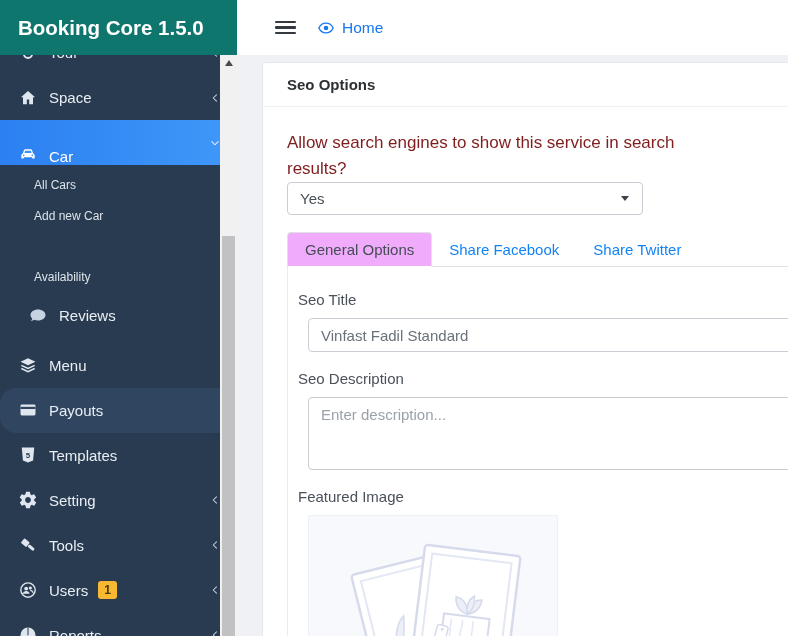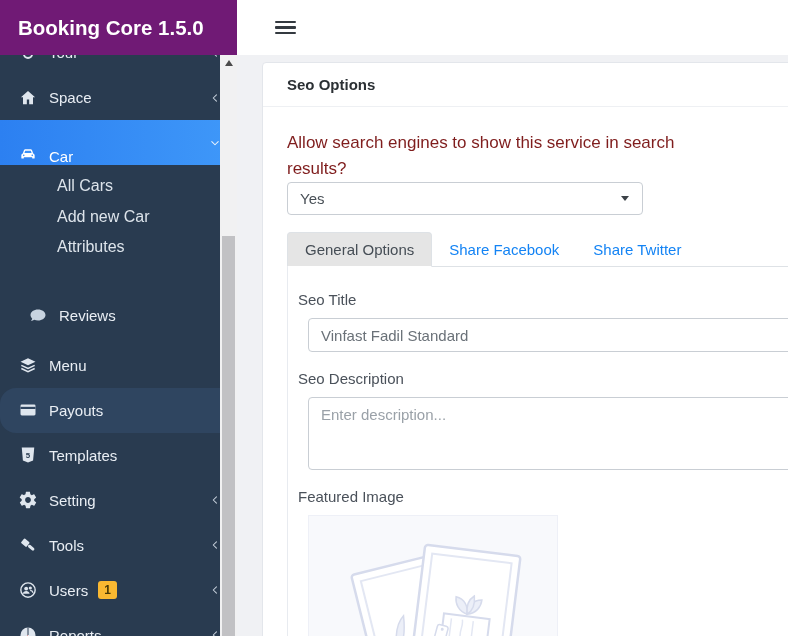"Booking Core 1.5.0" .logo-block { background: #701a75 -> #0f766e }
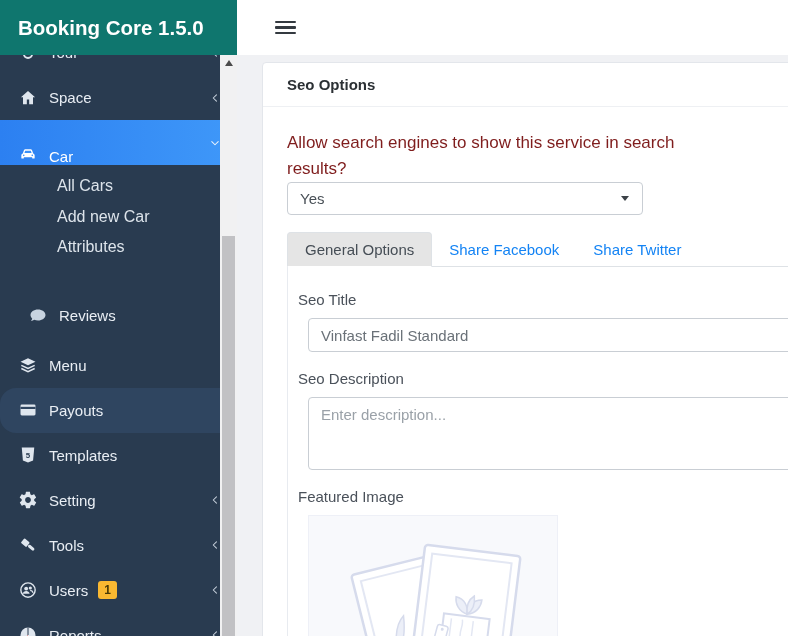"Home" div.home-link { html: none -> <div> <span> <svg> <path></path> <circle></circle> </svg> </span> <span>Home</span> </div> }
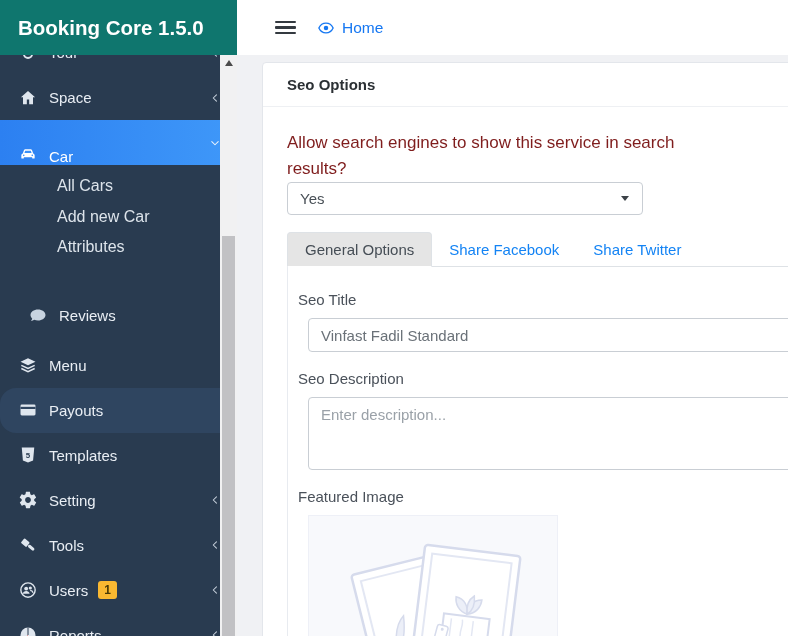"All Cars" .nav-sub { font-size: 16px -> 12px; left: 8px -> 1px; padding-left: 49px -> 33px }
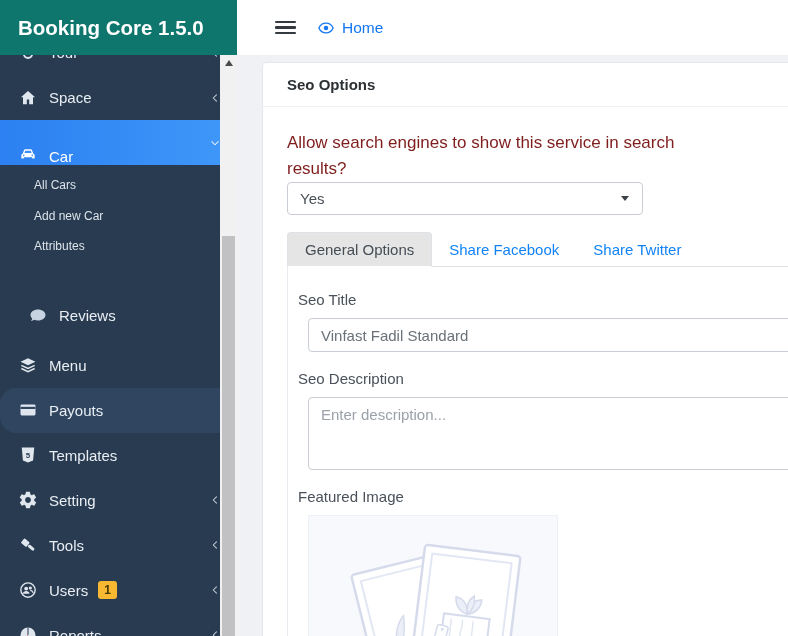"Attributes" div.nav-sub { html: <div>Attributes</div> -> none }
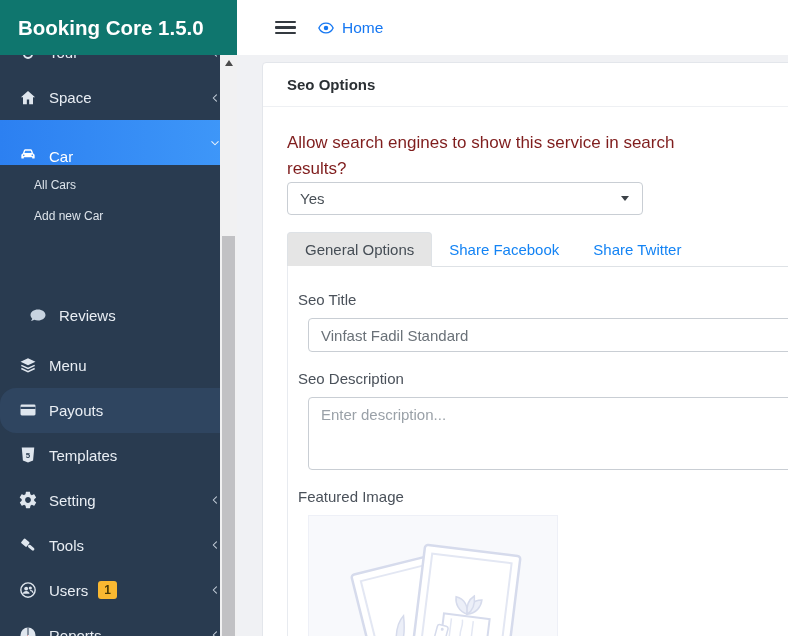"General Options" .tab.active { background: #e5e5e5 -> #f0abfc }
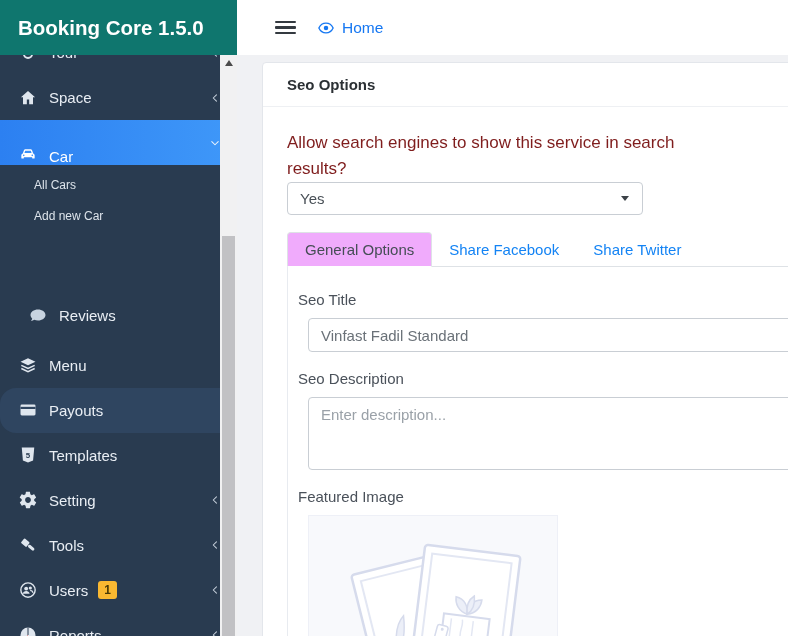"Availability" div.nav-sub { html: none -> <div>Availability</div> }
